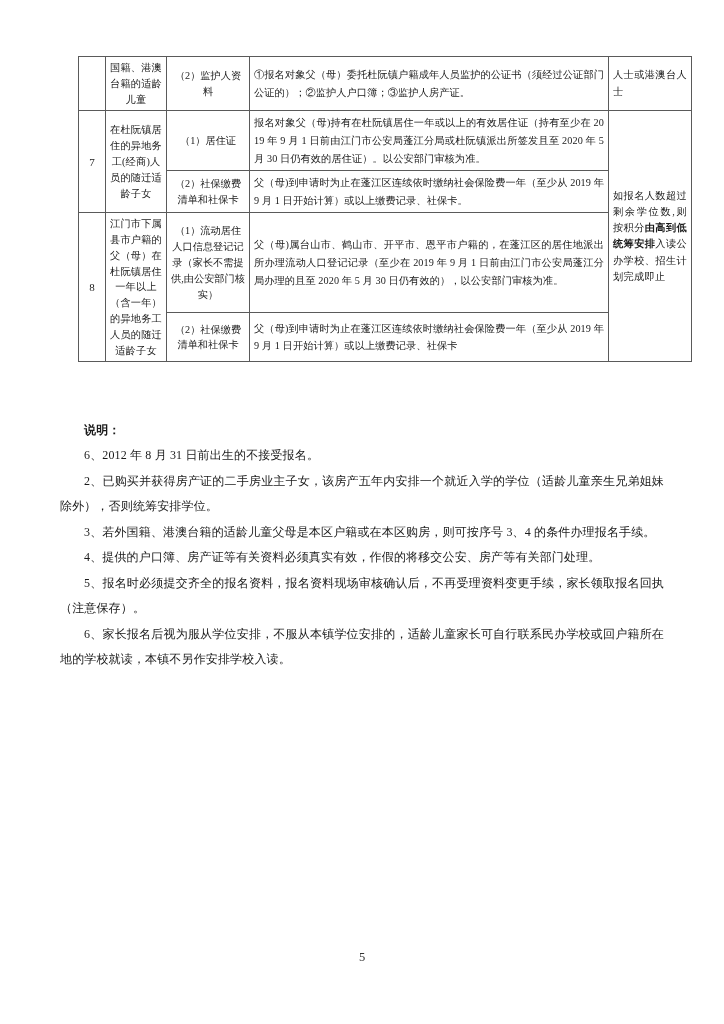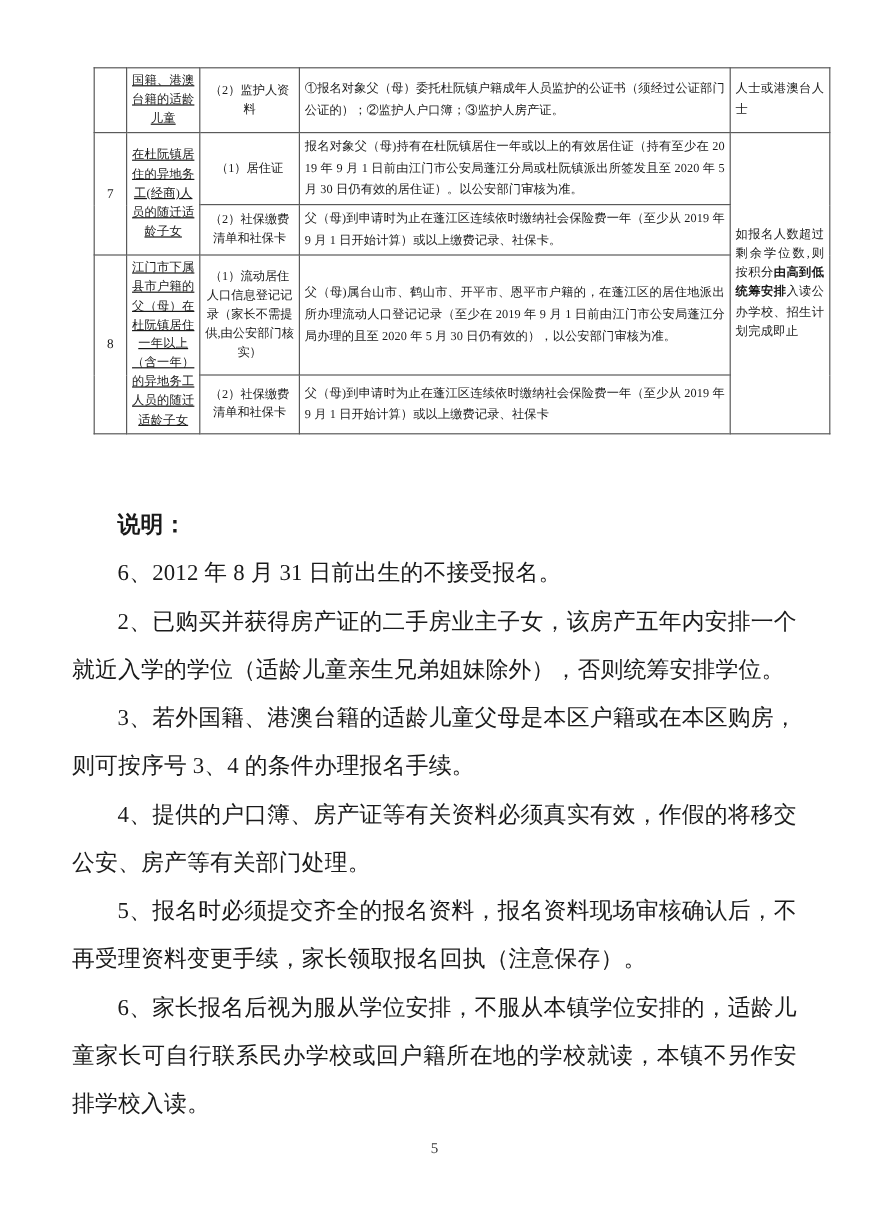"国籍、港澳台籍的适龄儿童" .col-cat { text-decoration: underline -> none }
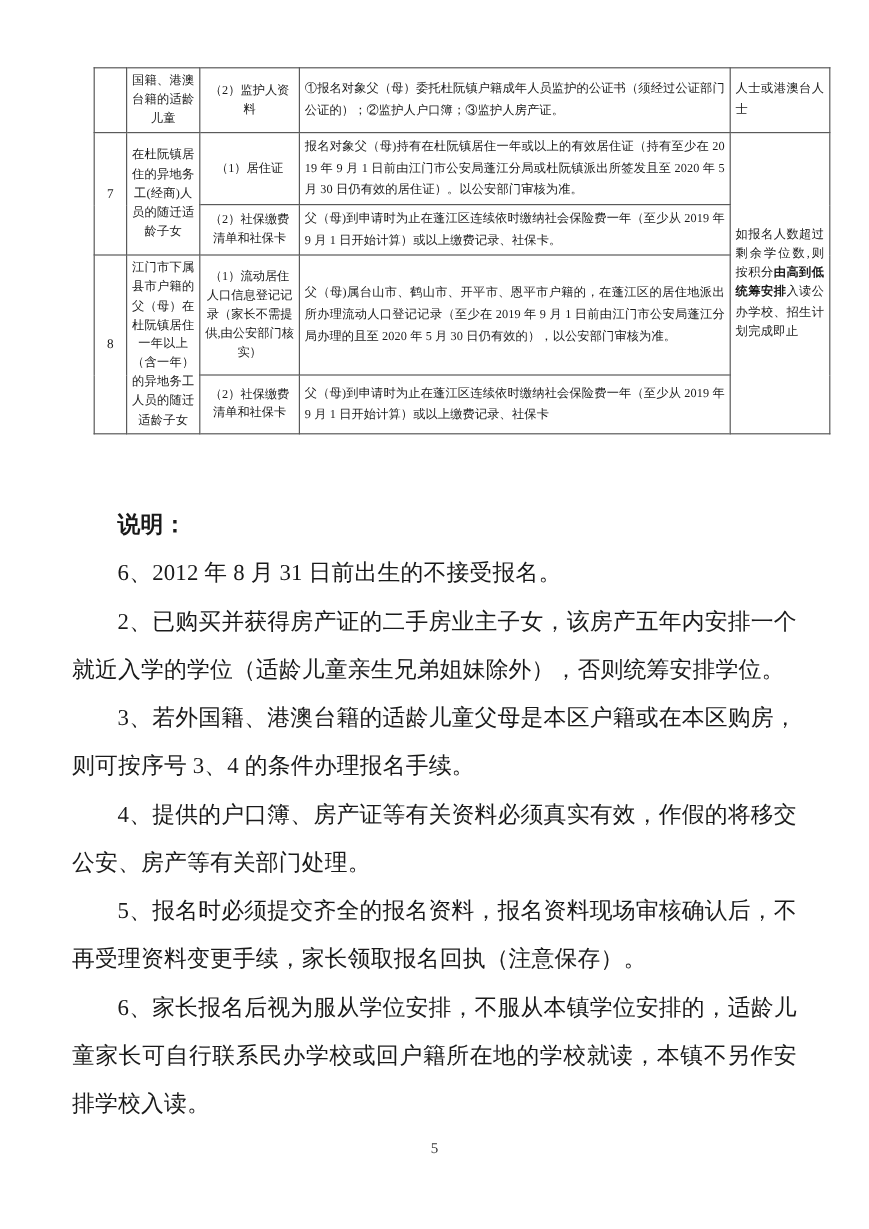"说明：" .body-text { font-size: 19px -> 12px }
